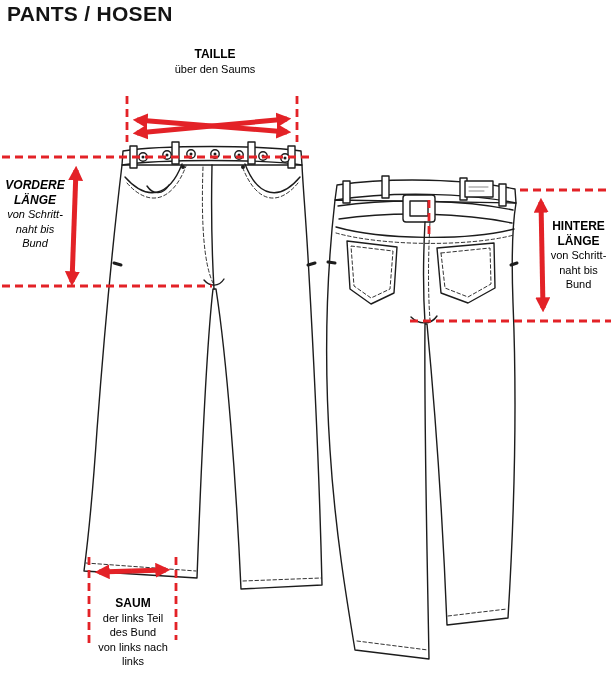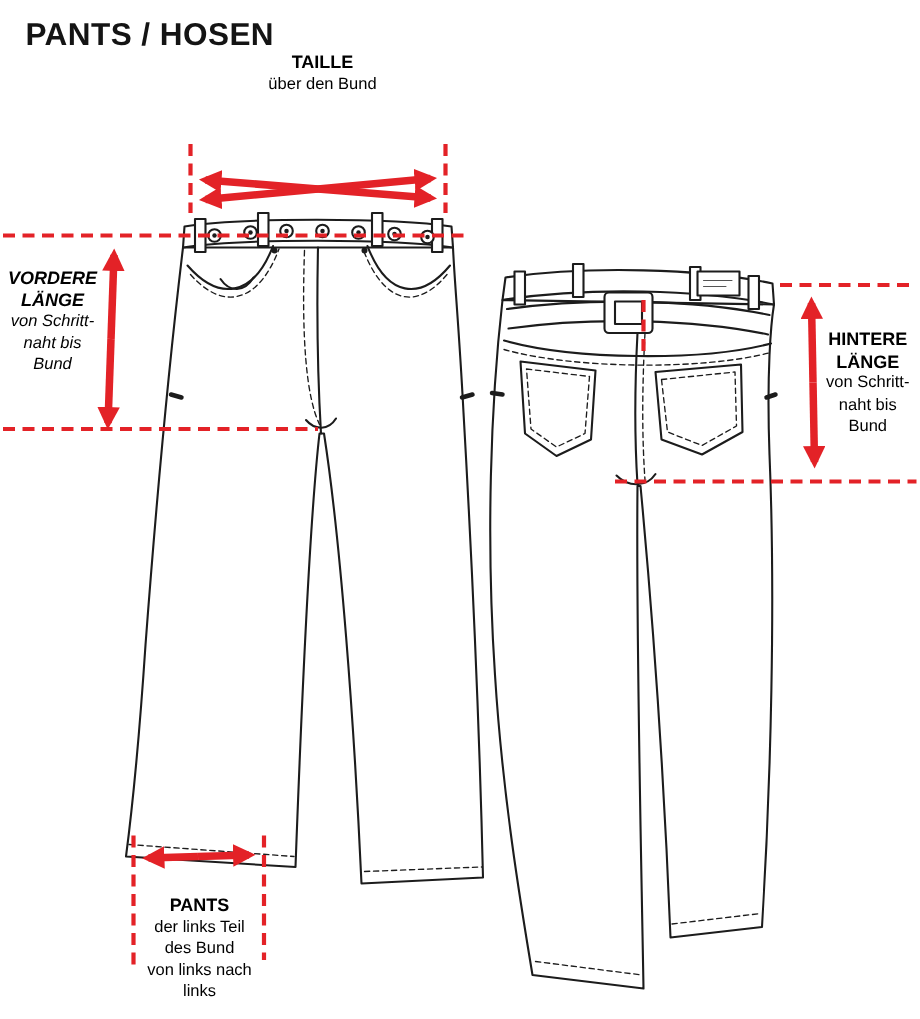"PANTS / HOSEN" .page-title { margin: 10px -> 0 }
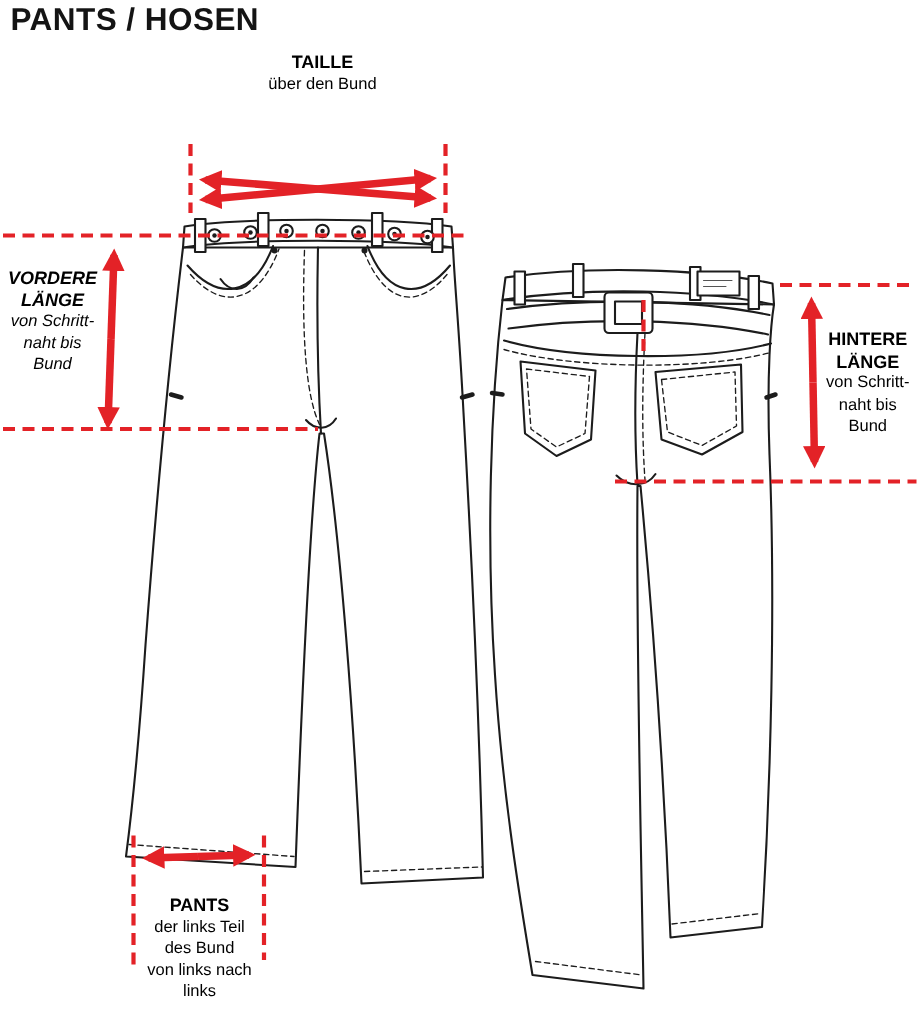"TAILLE" .ann-taille { top: 34px -> 47px }
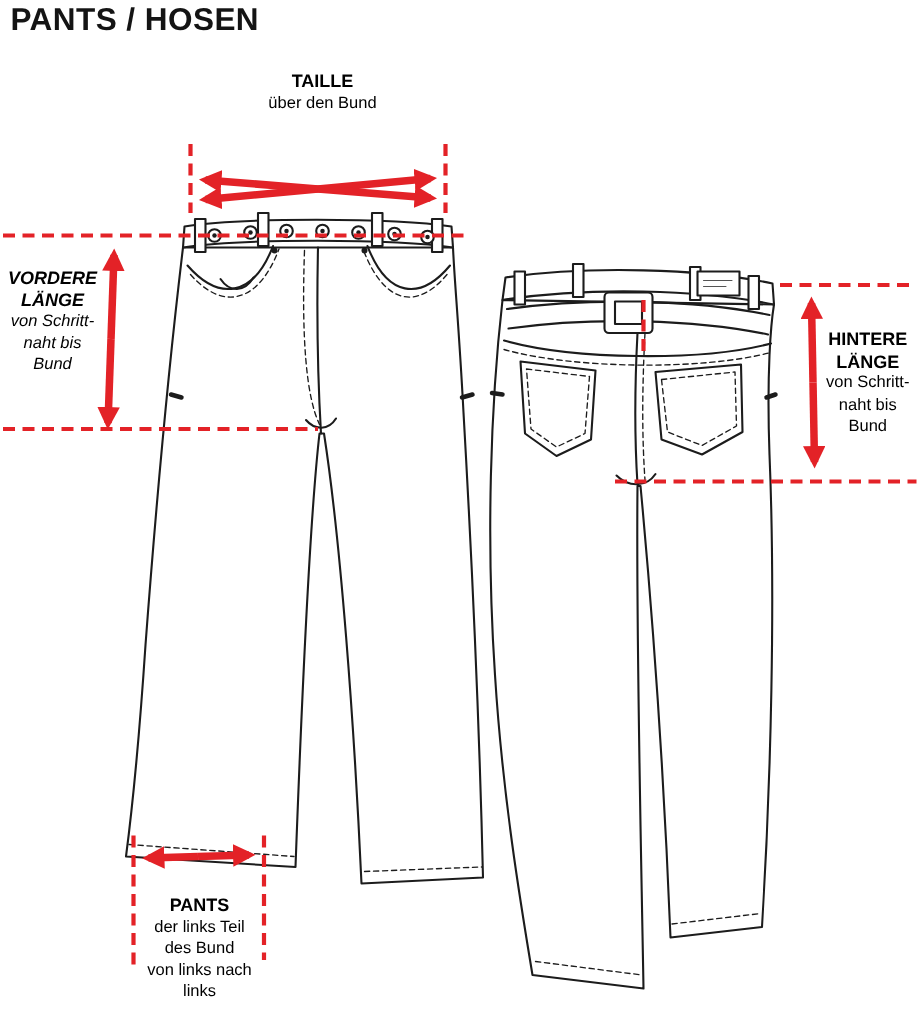"über den Bund" div { text: Bund -> Saums }
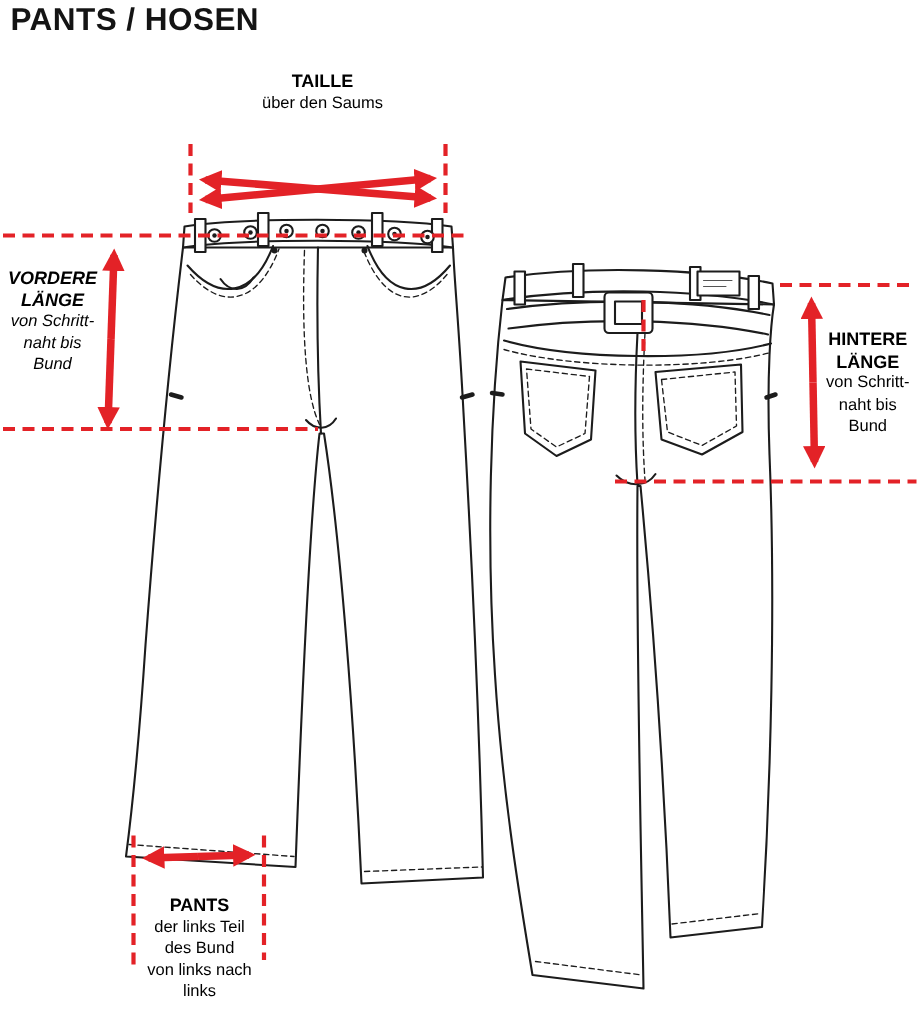"PANTS" div.t { text: PANTS -> SAUM }
